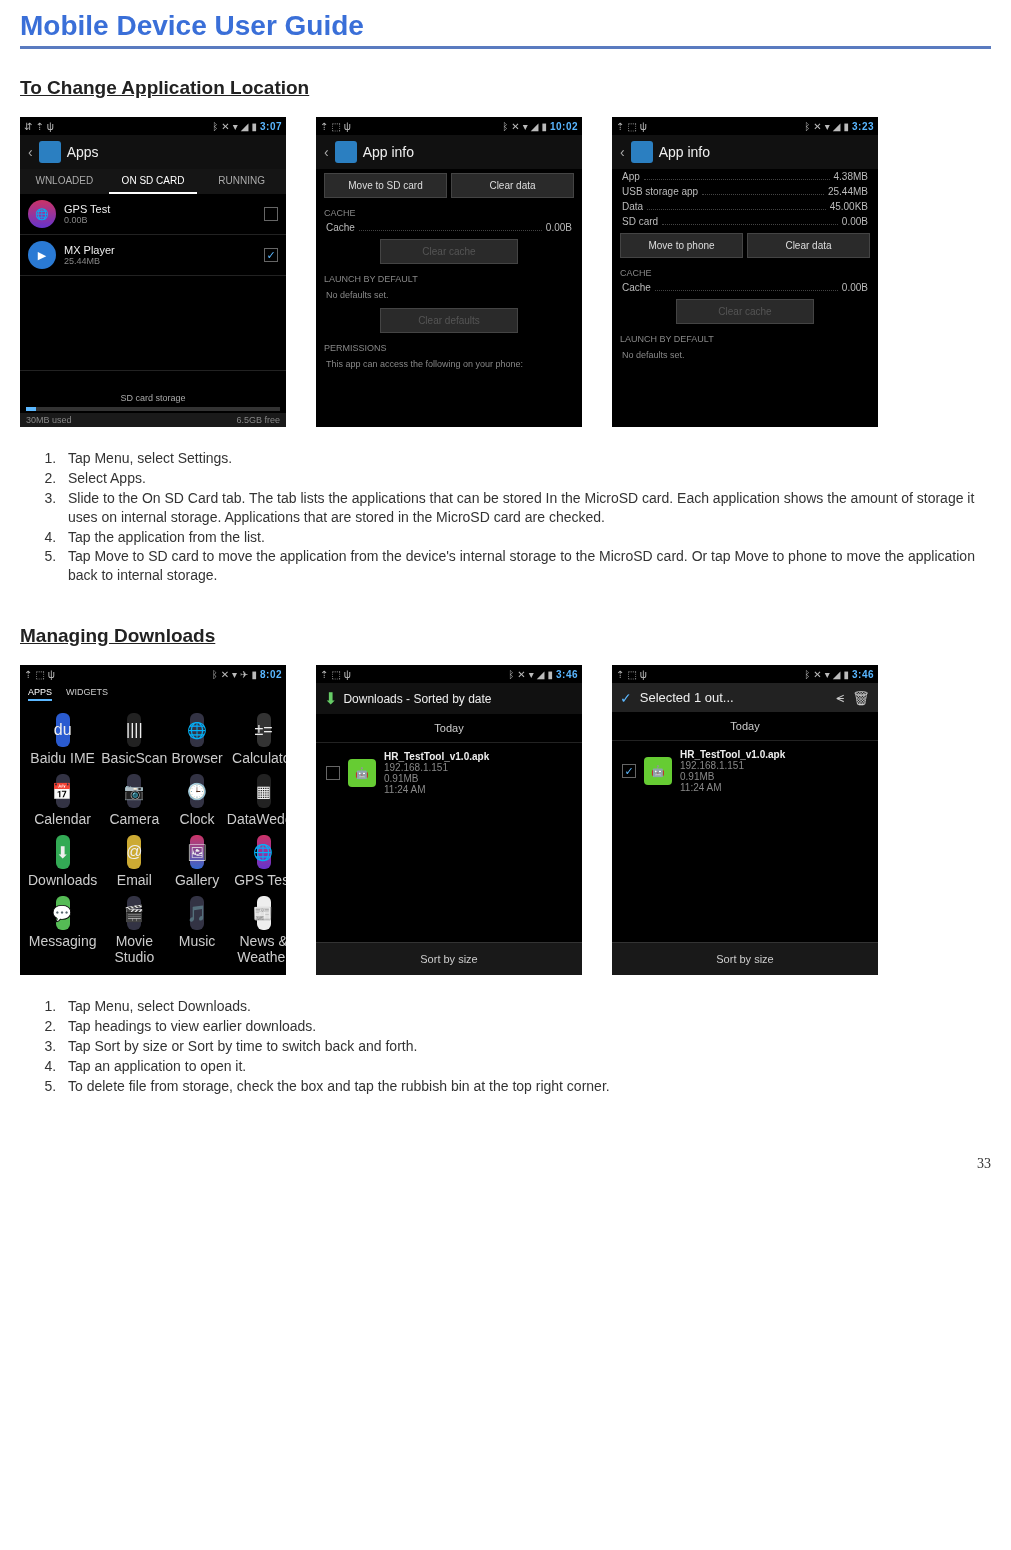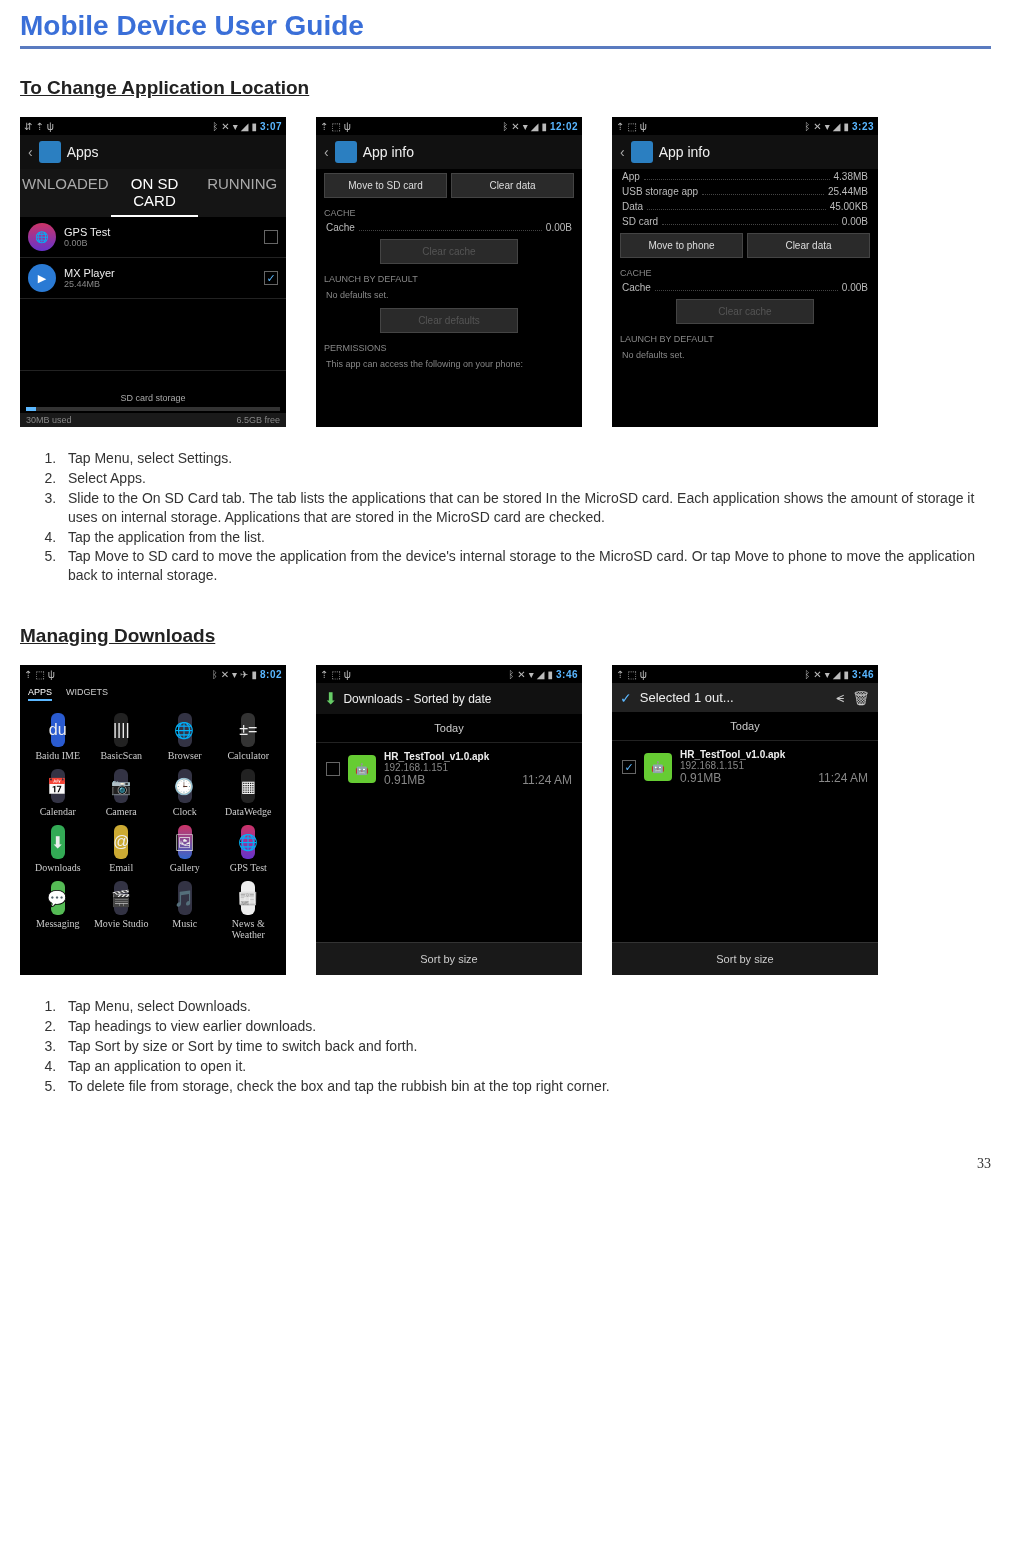"12:02" span.clock { text: 12:02 -> 10:02 }
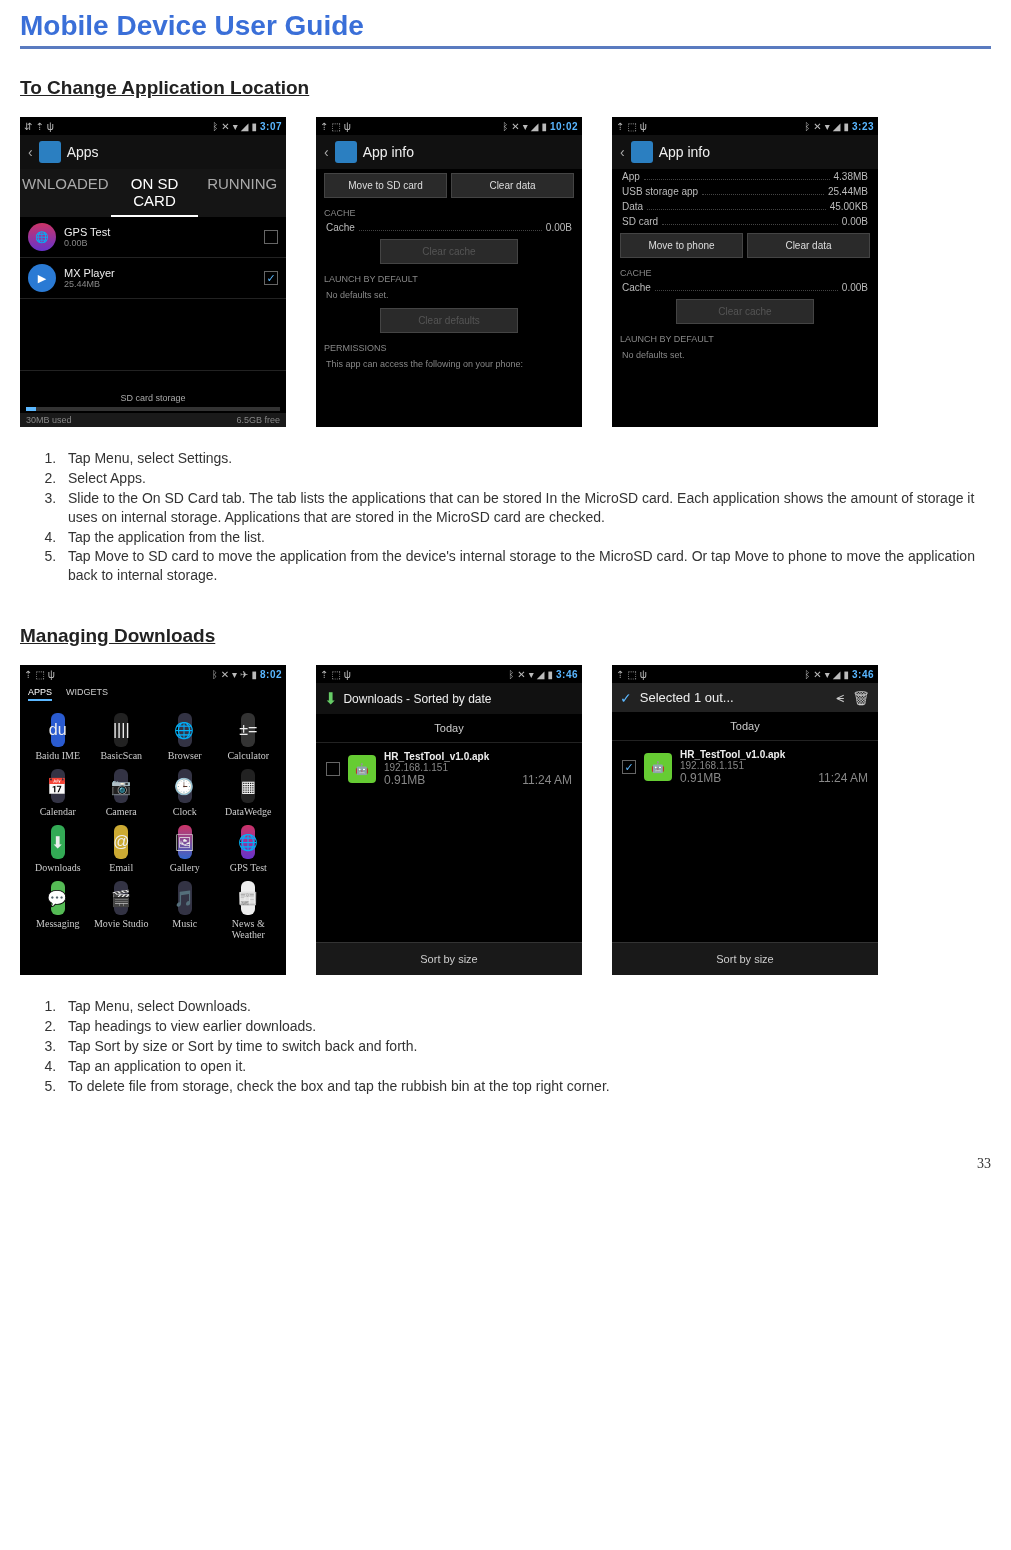"WNLOADED" .tabs { font-size: 15px -> 10px }
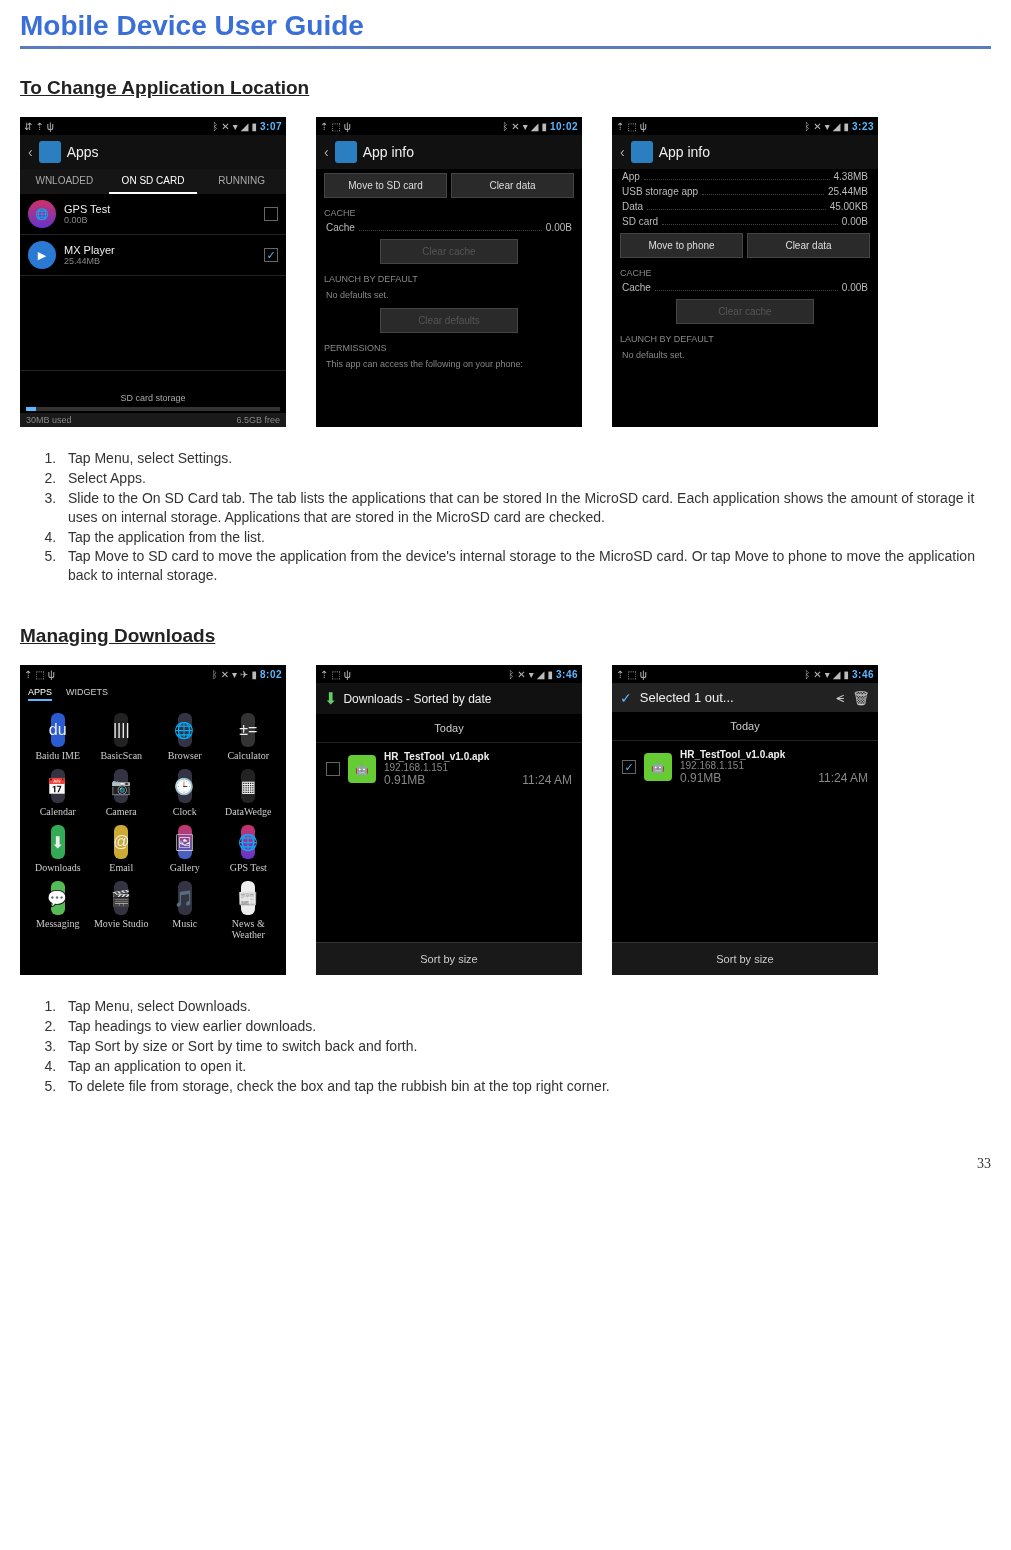"Baidu IME" .app-cell .lab { font-family: Liberation Serif, serif -> none; font-size: 10px -> 14px }
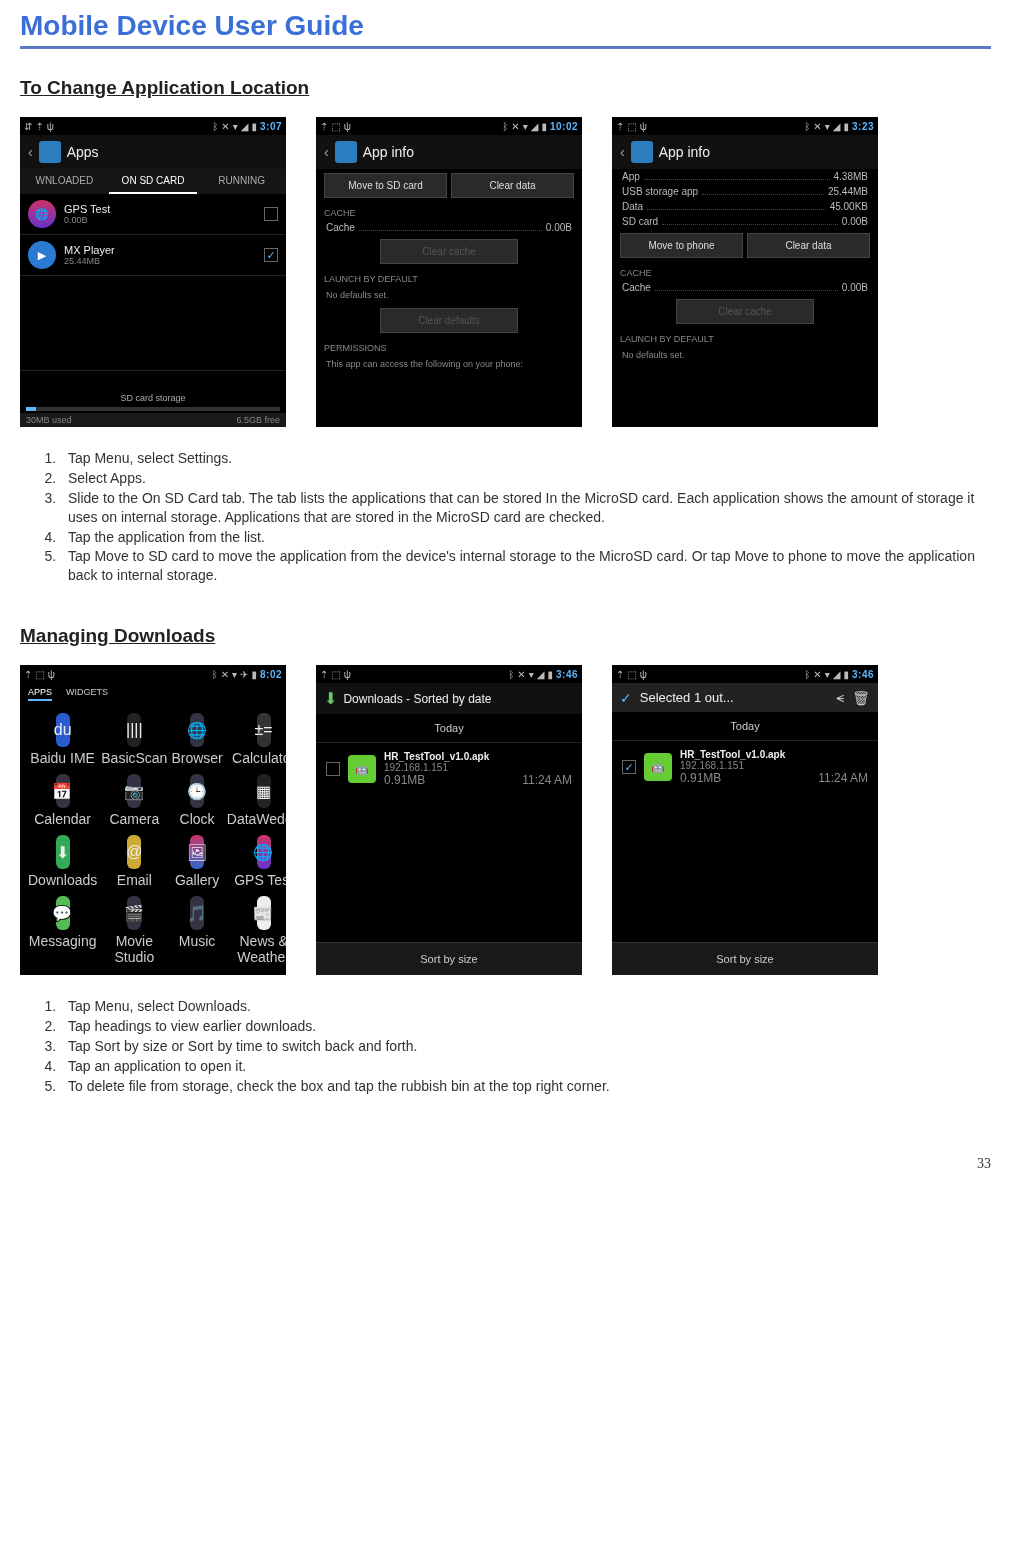"0.91MB" .dl-item .txt .rw { flex-direction: none -> column; font-size: 12px -> 10px }
